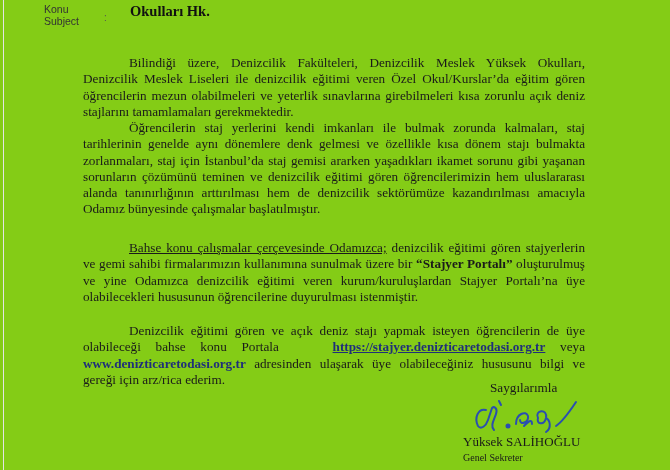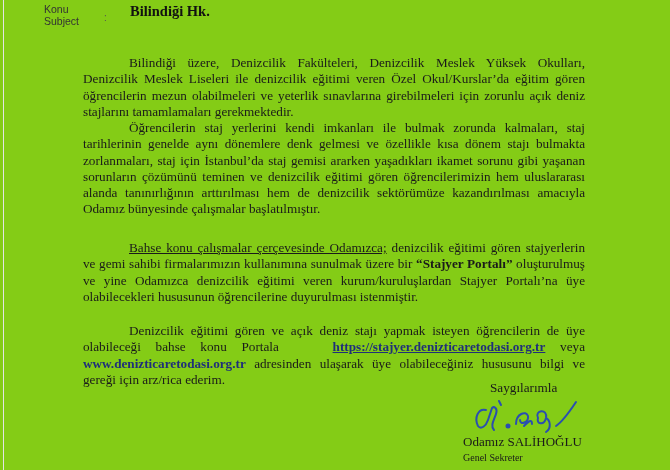"Bilindiği Hk." div { text: Bilindiği -> Okulları }
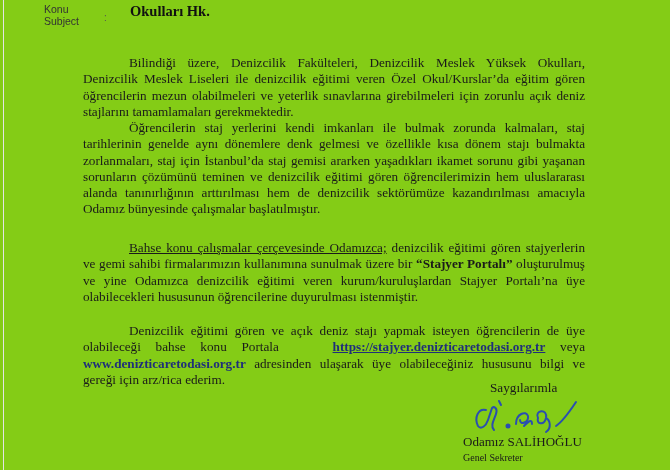"Bilindiği üzere, Denizcilik Fakülteleri," span { text: için -> kısa }
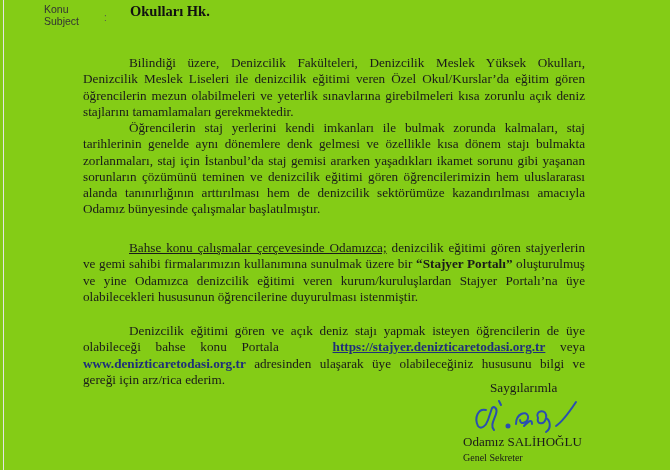"Odamız SALİHOĞLU" div.sign-abs-name { text: Odamız -> Yüksek }
